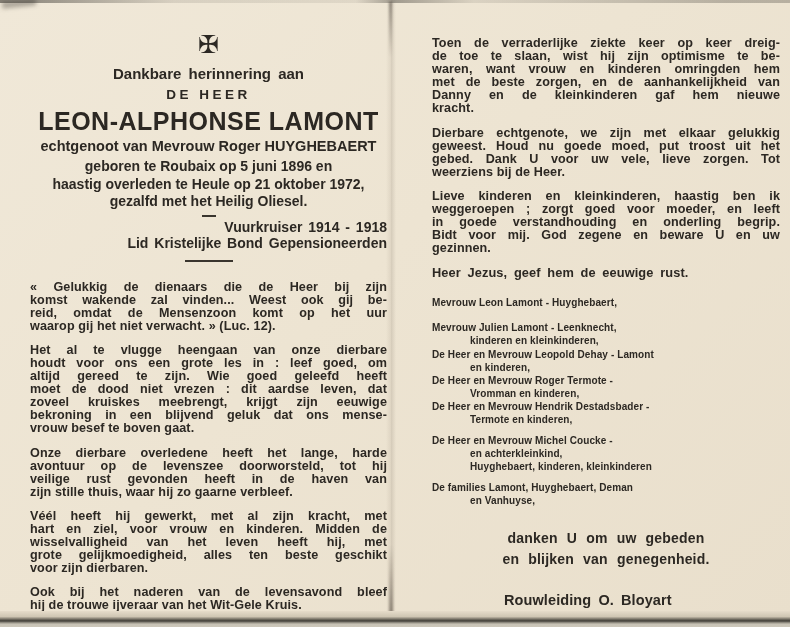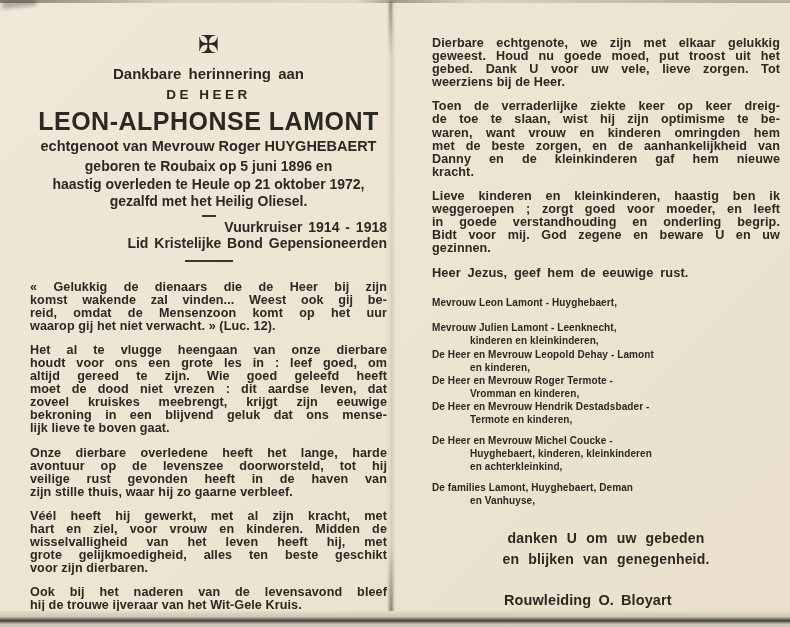"Dierbare echtgenote, we zijn met" div.para { order: before "Toen de verraderlijke ziekte keer" -> after "Toen de verraderlijke ziekte keer" }
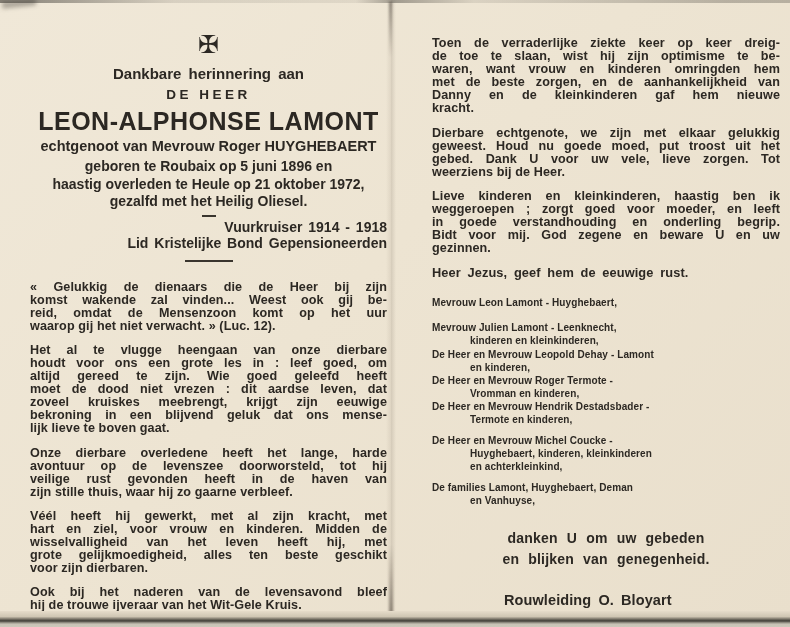"lijk lieve te boven gaat." div.line { text: lijk lieve -> vrouw besef }
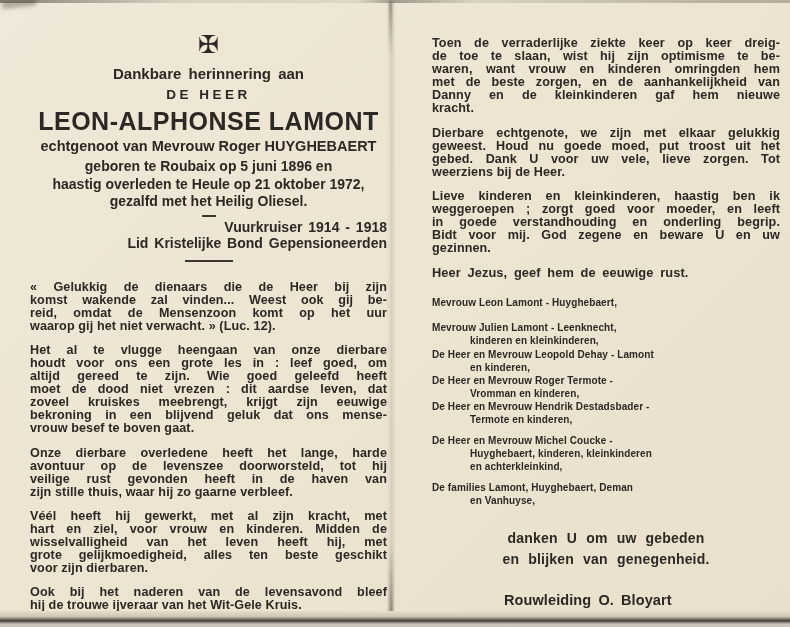"Huyghebaert, kinderen, kleinkinderen" div.cont { order: before "en achterkleinkind," -> after "en achterkleinkind," }
